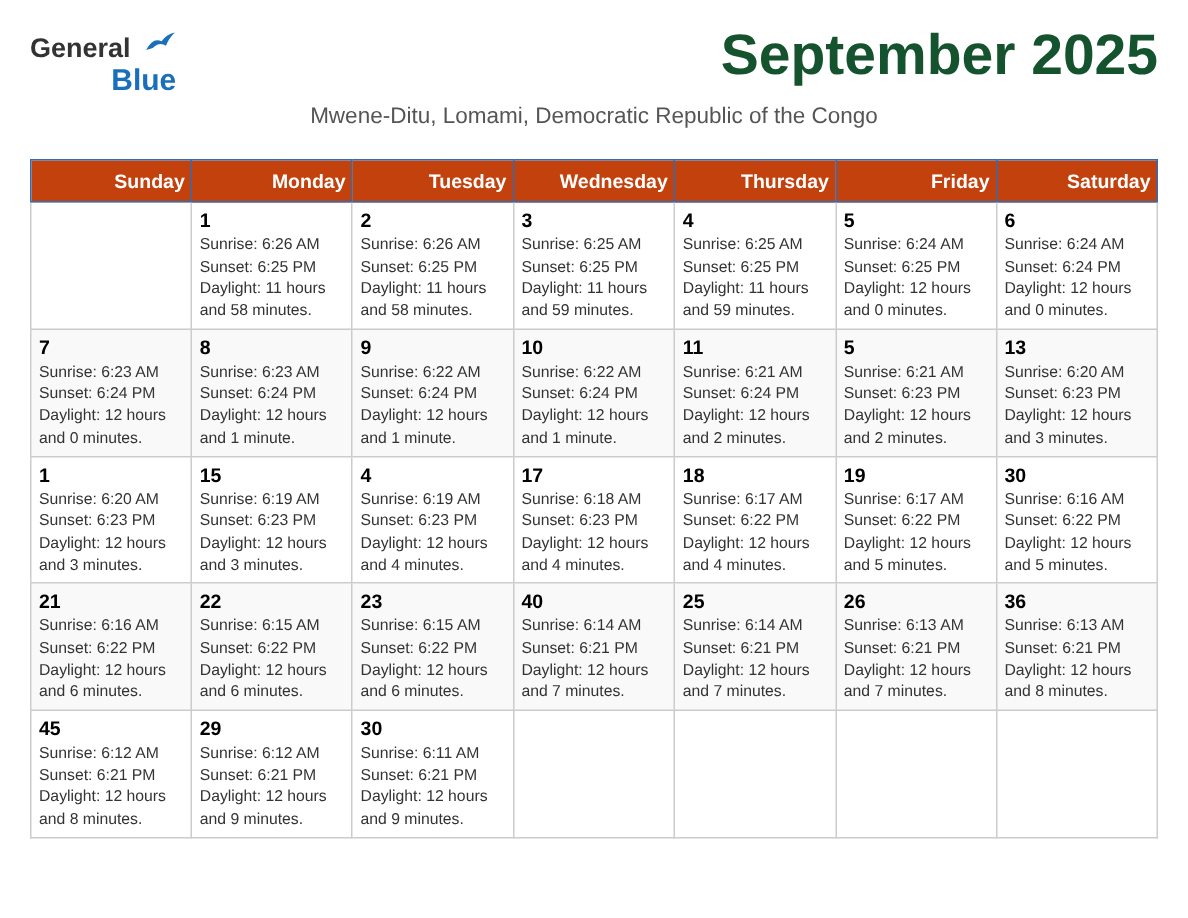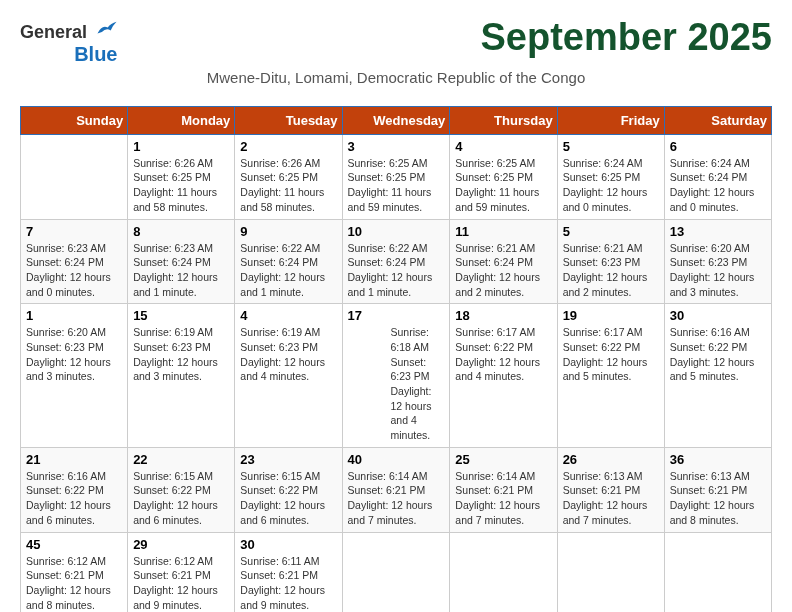"Sunrise: 6:18 AM" div.day-info { margin-left: 43px -> none }
